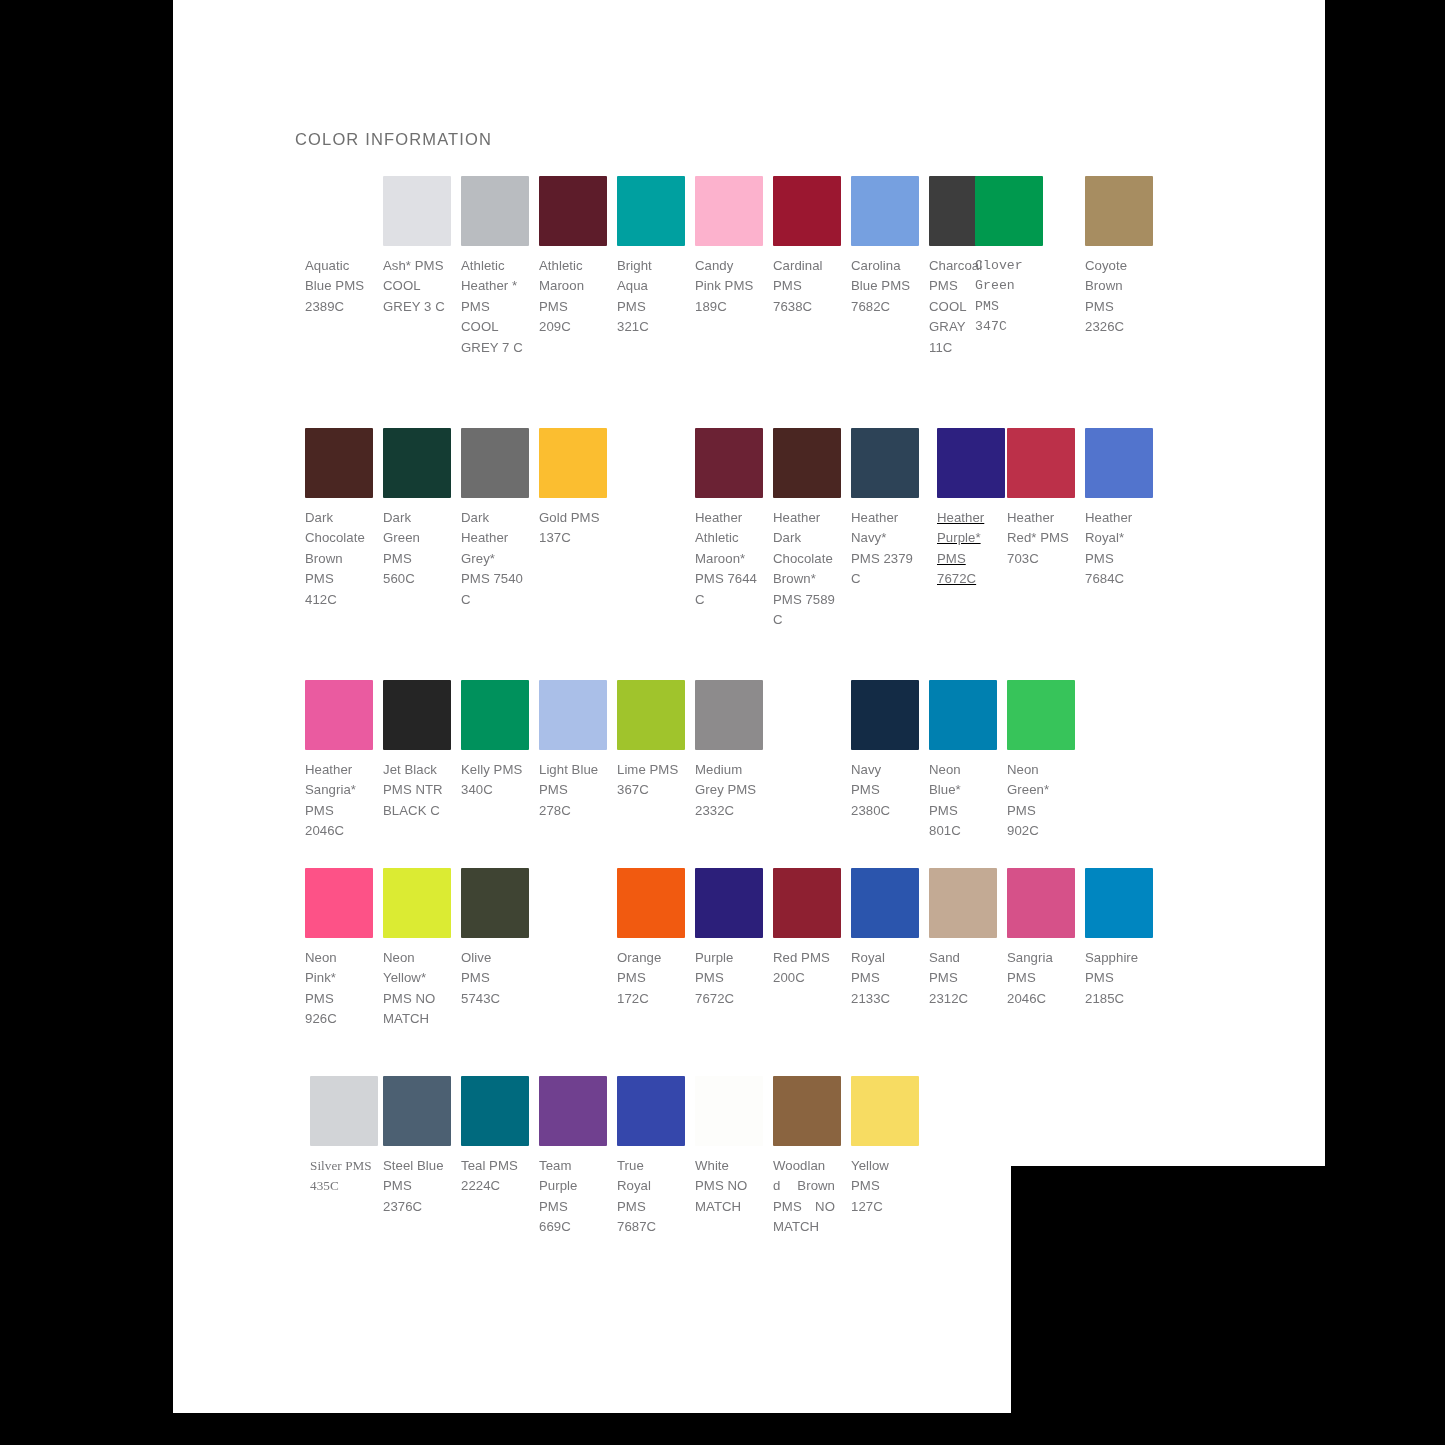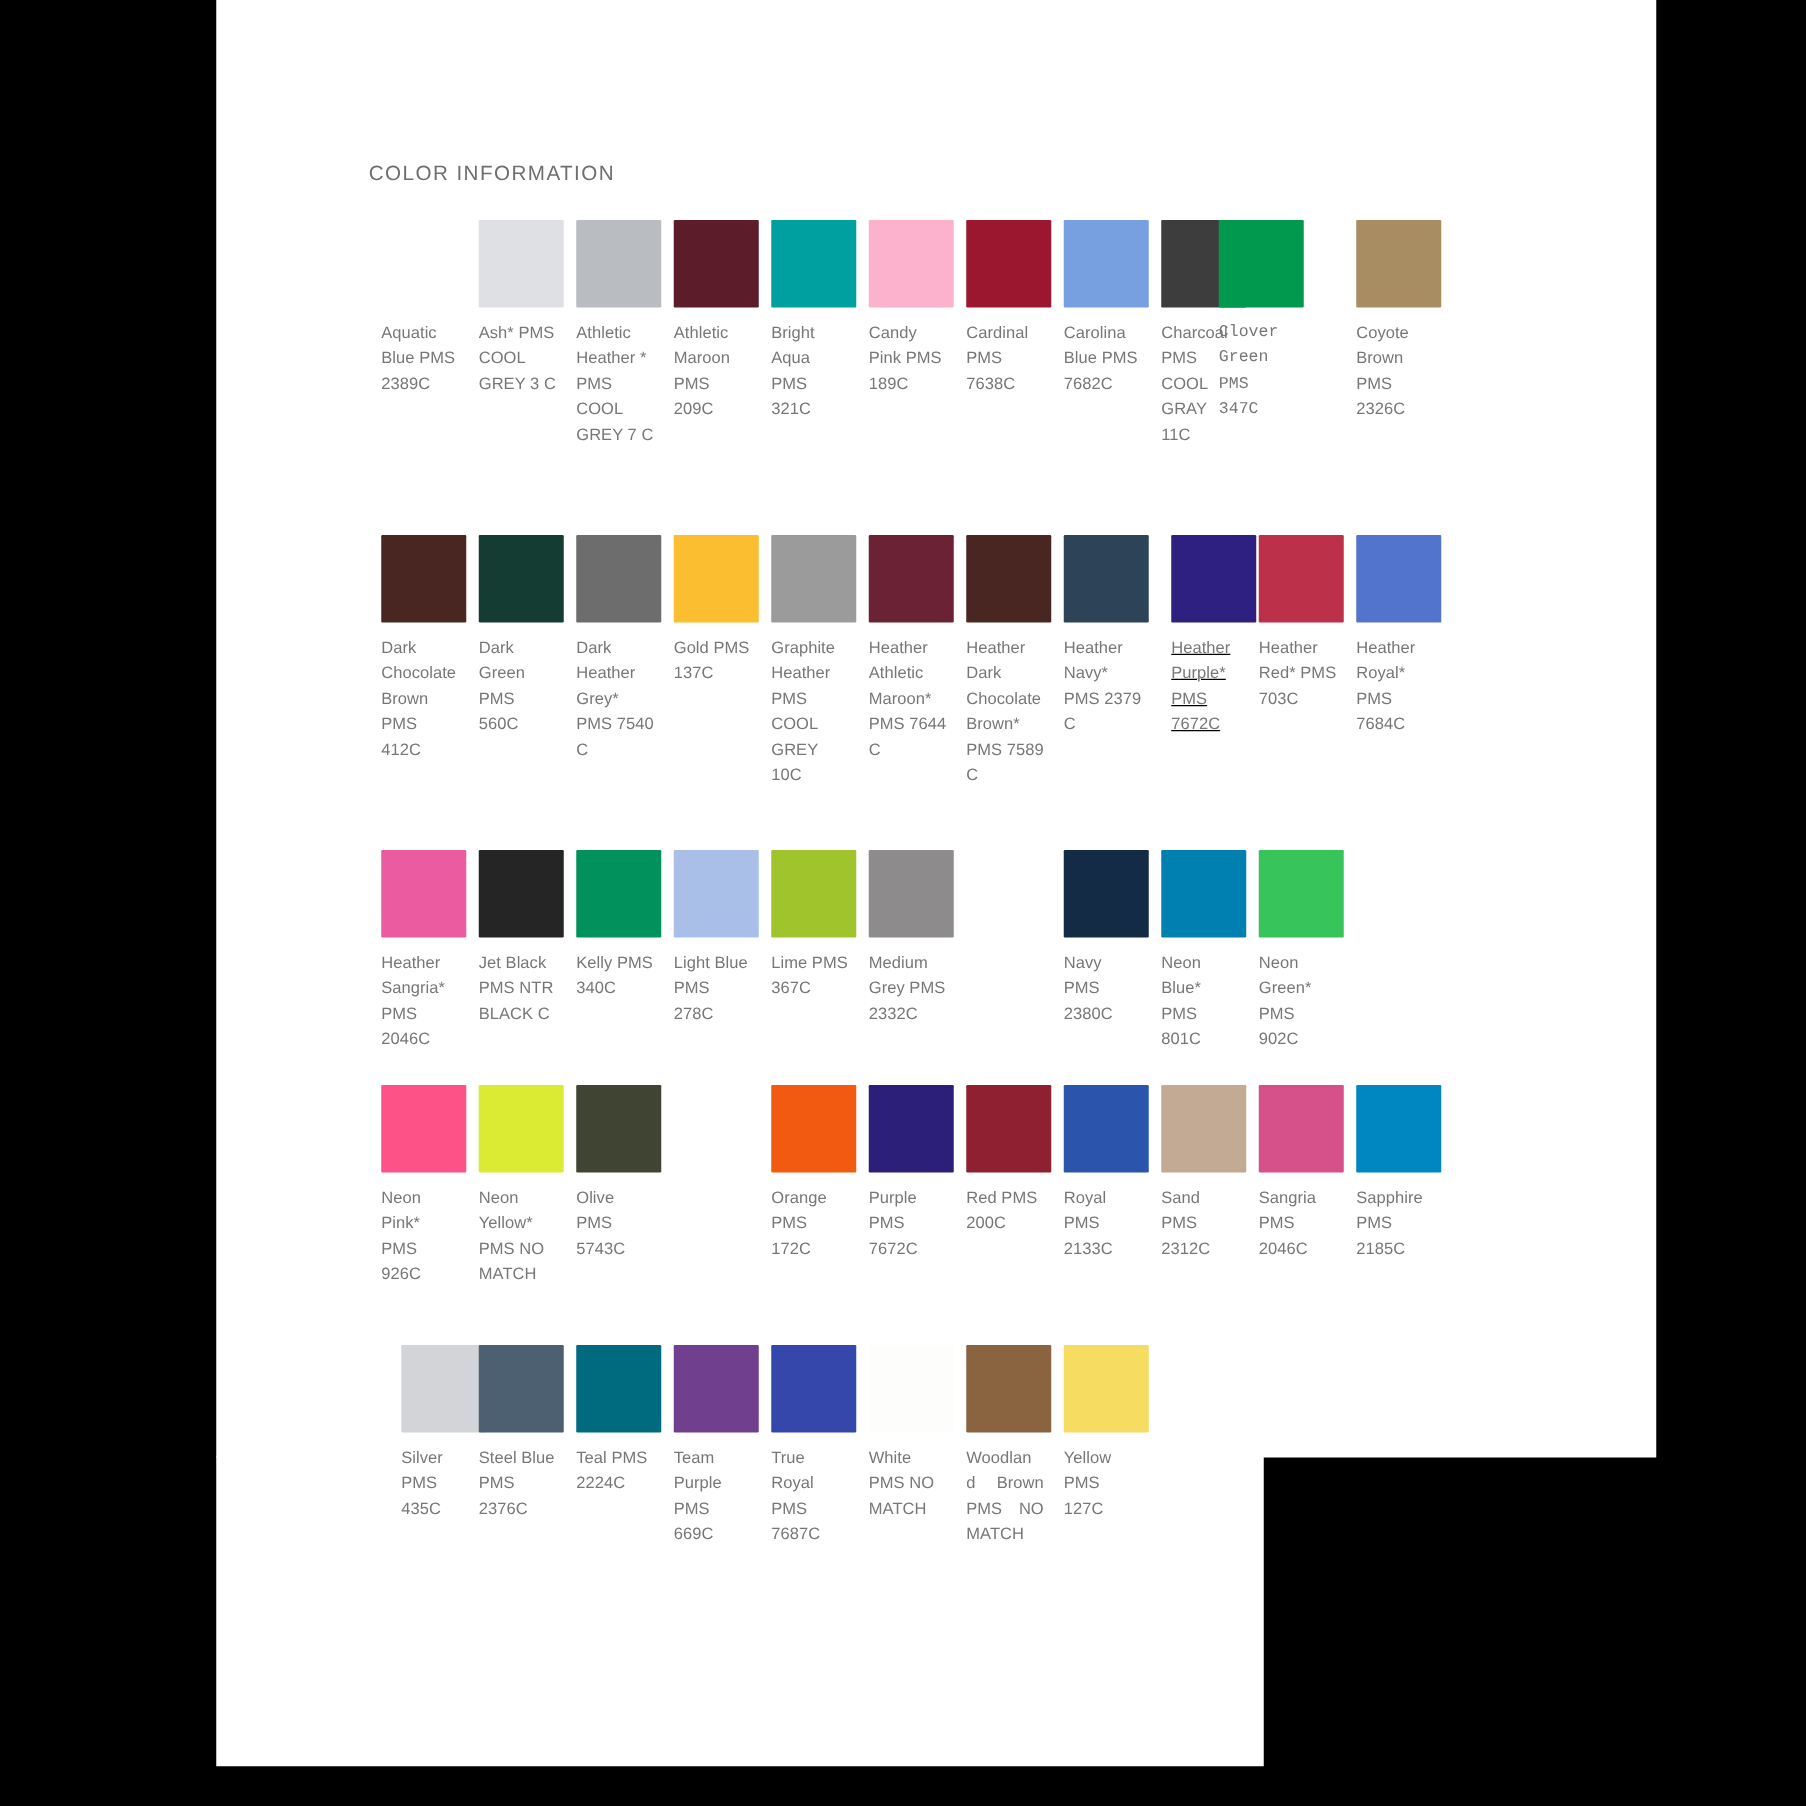"Graphite Heather PMS COOL GREY" div.cell { html: <div> <div></div> <div>Graphite Heather PMS COOL GREY 10C</div> </div> -> none }
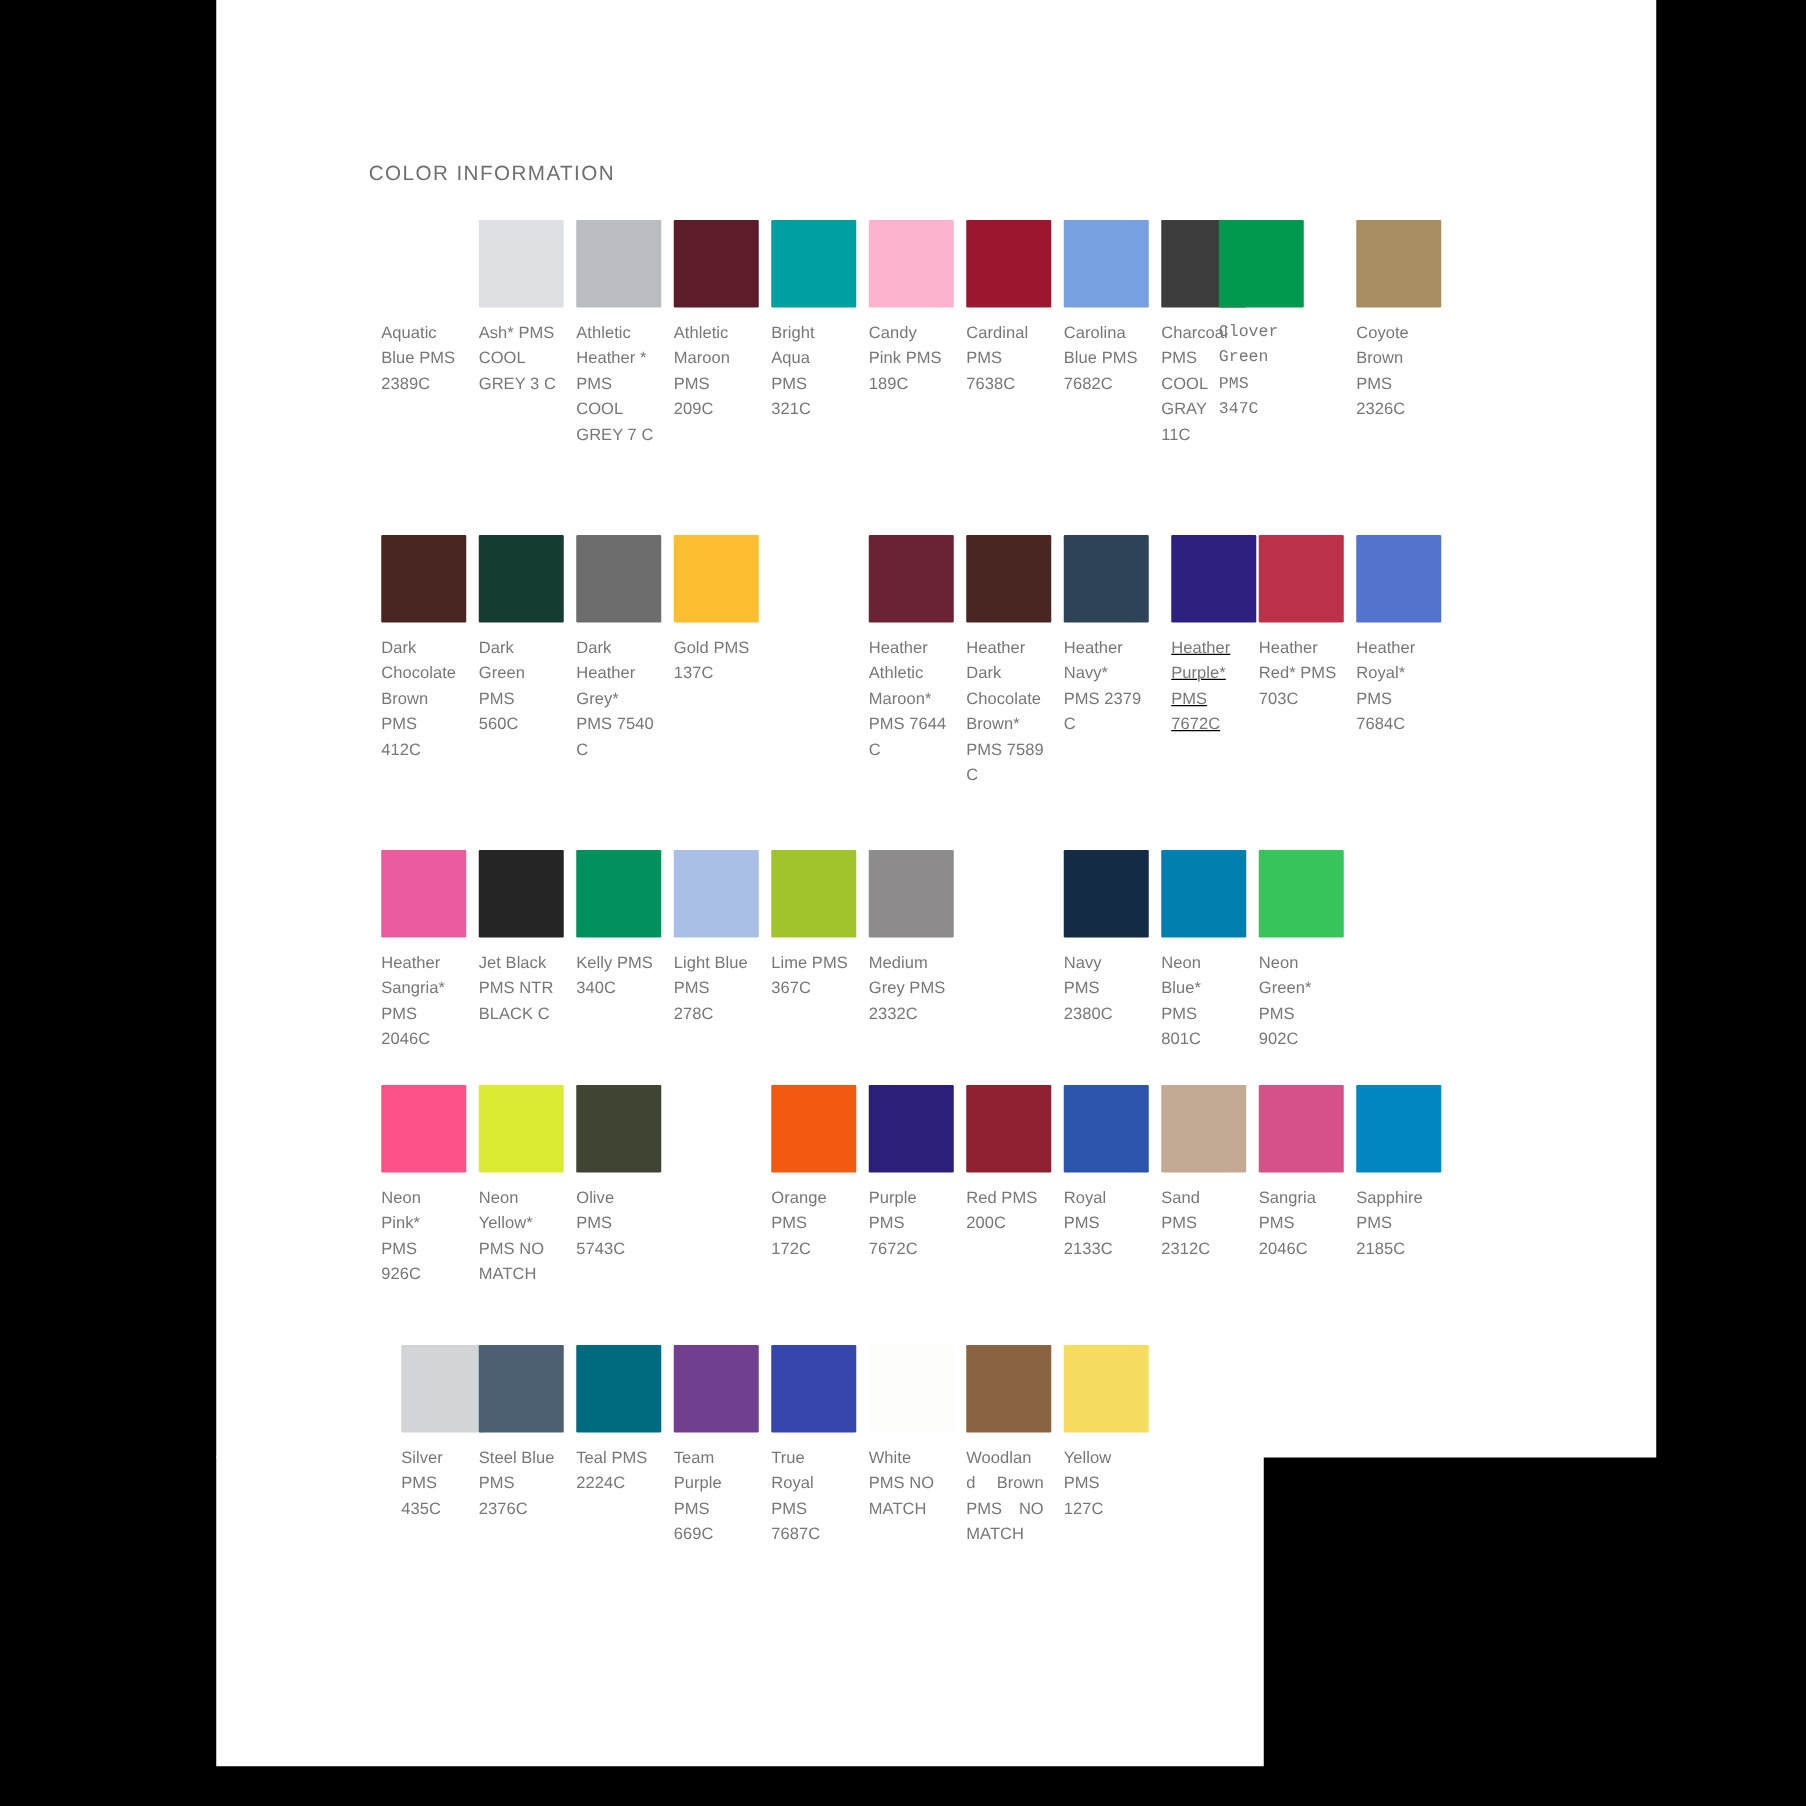"Silver PMS 435C" div.cell { font-family: none -> Liberation Serif, serif; left: 16px -> 5px }
